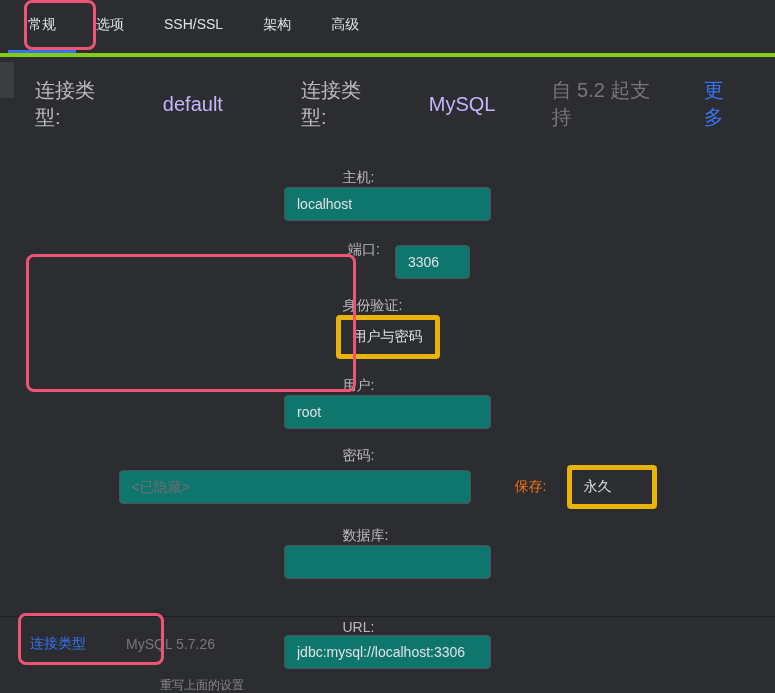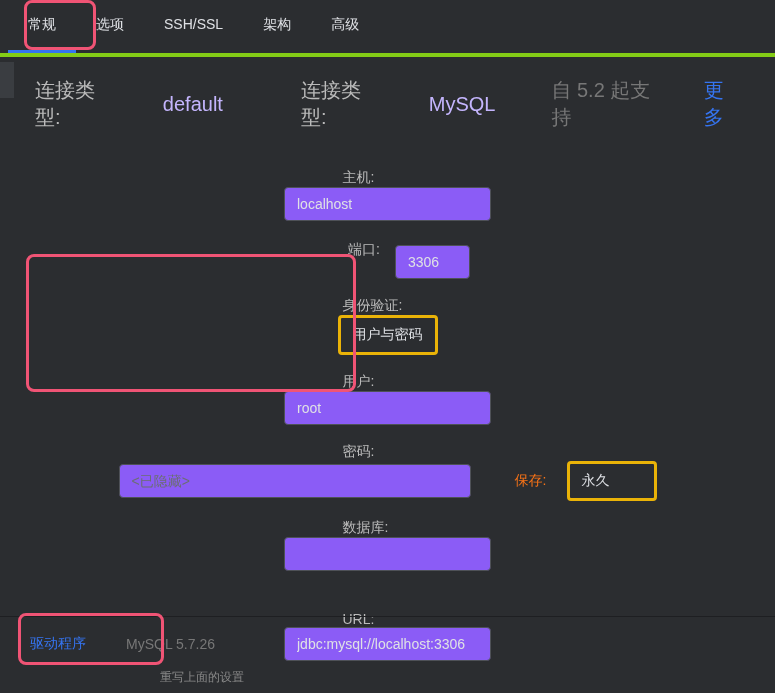"localhost" .input { background: #8b5cf6 -> #0f766e }
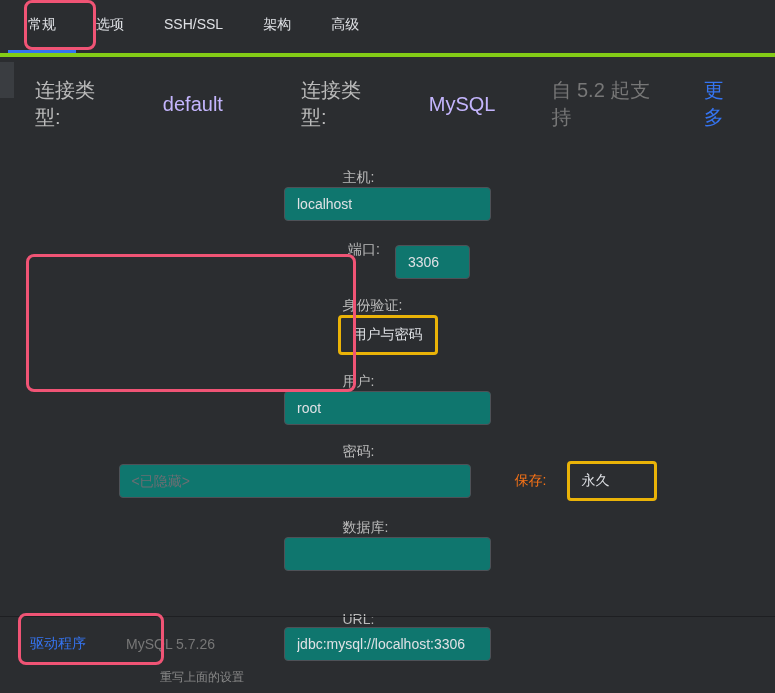"用户与密码" .select { border: 3px solid #eab308 -> 5px solid #eab308 }
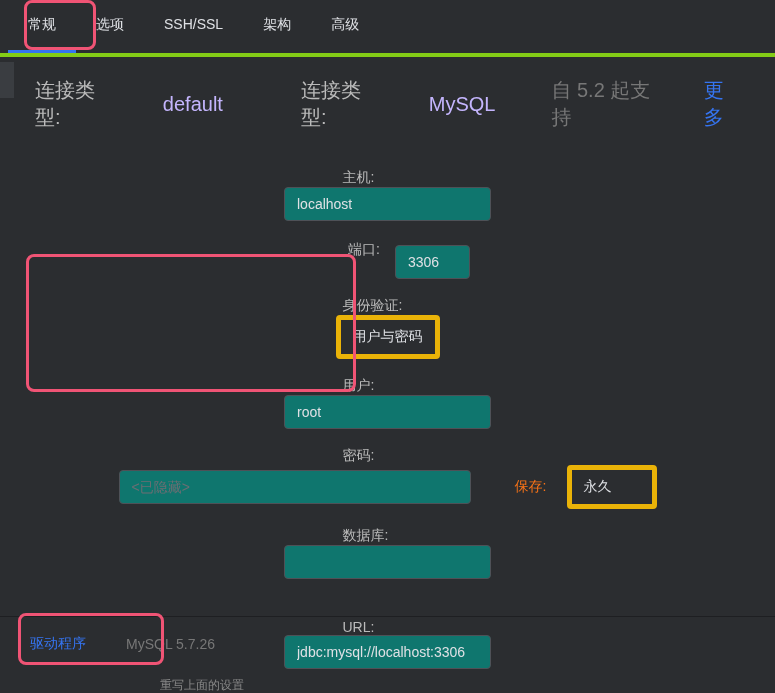"驱动程序" span.test-link { text: 驱动程序 -> 连接类型 }
